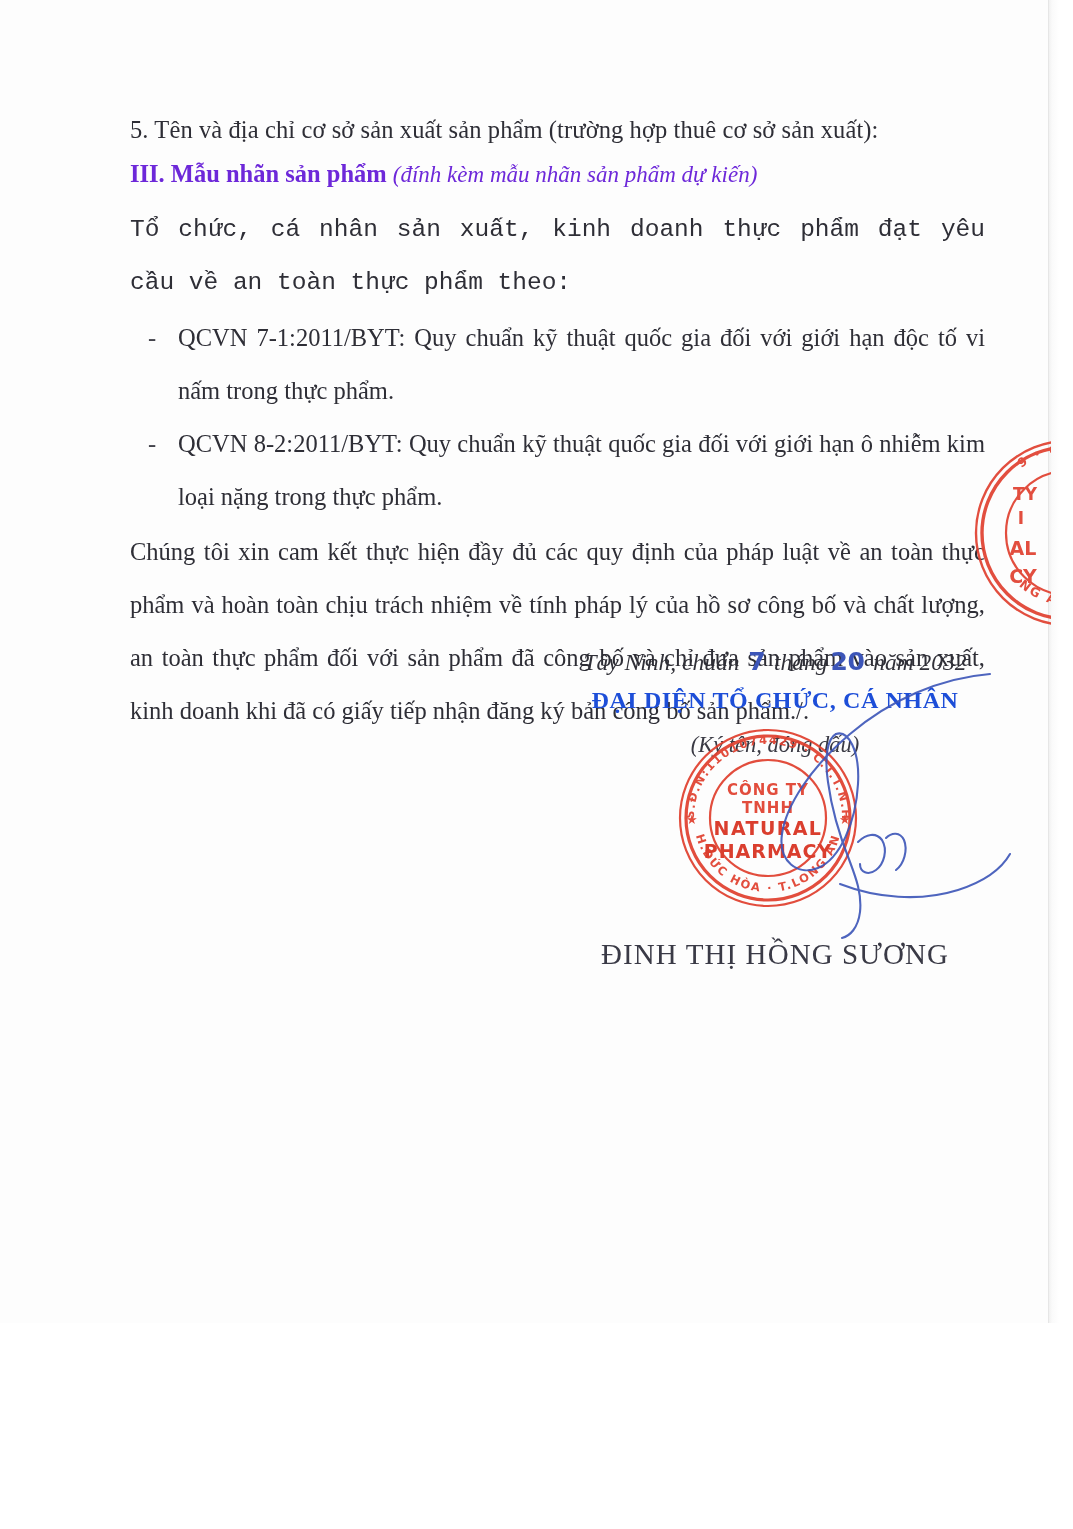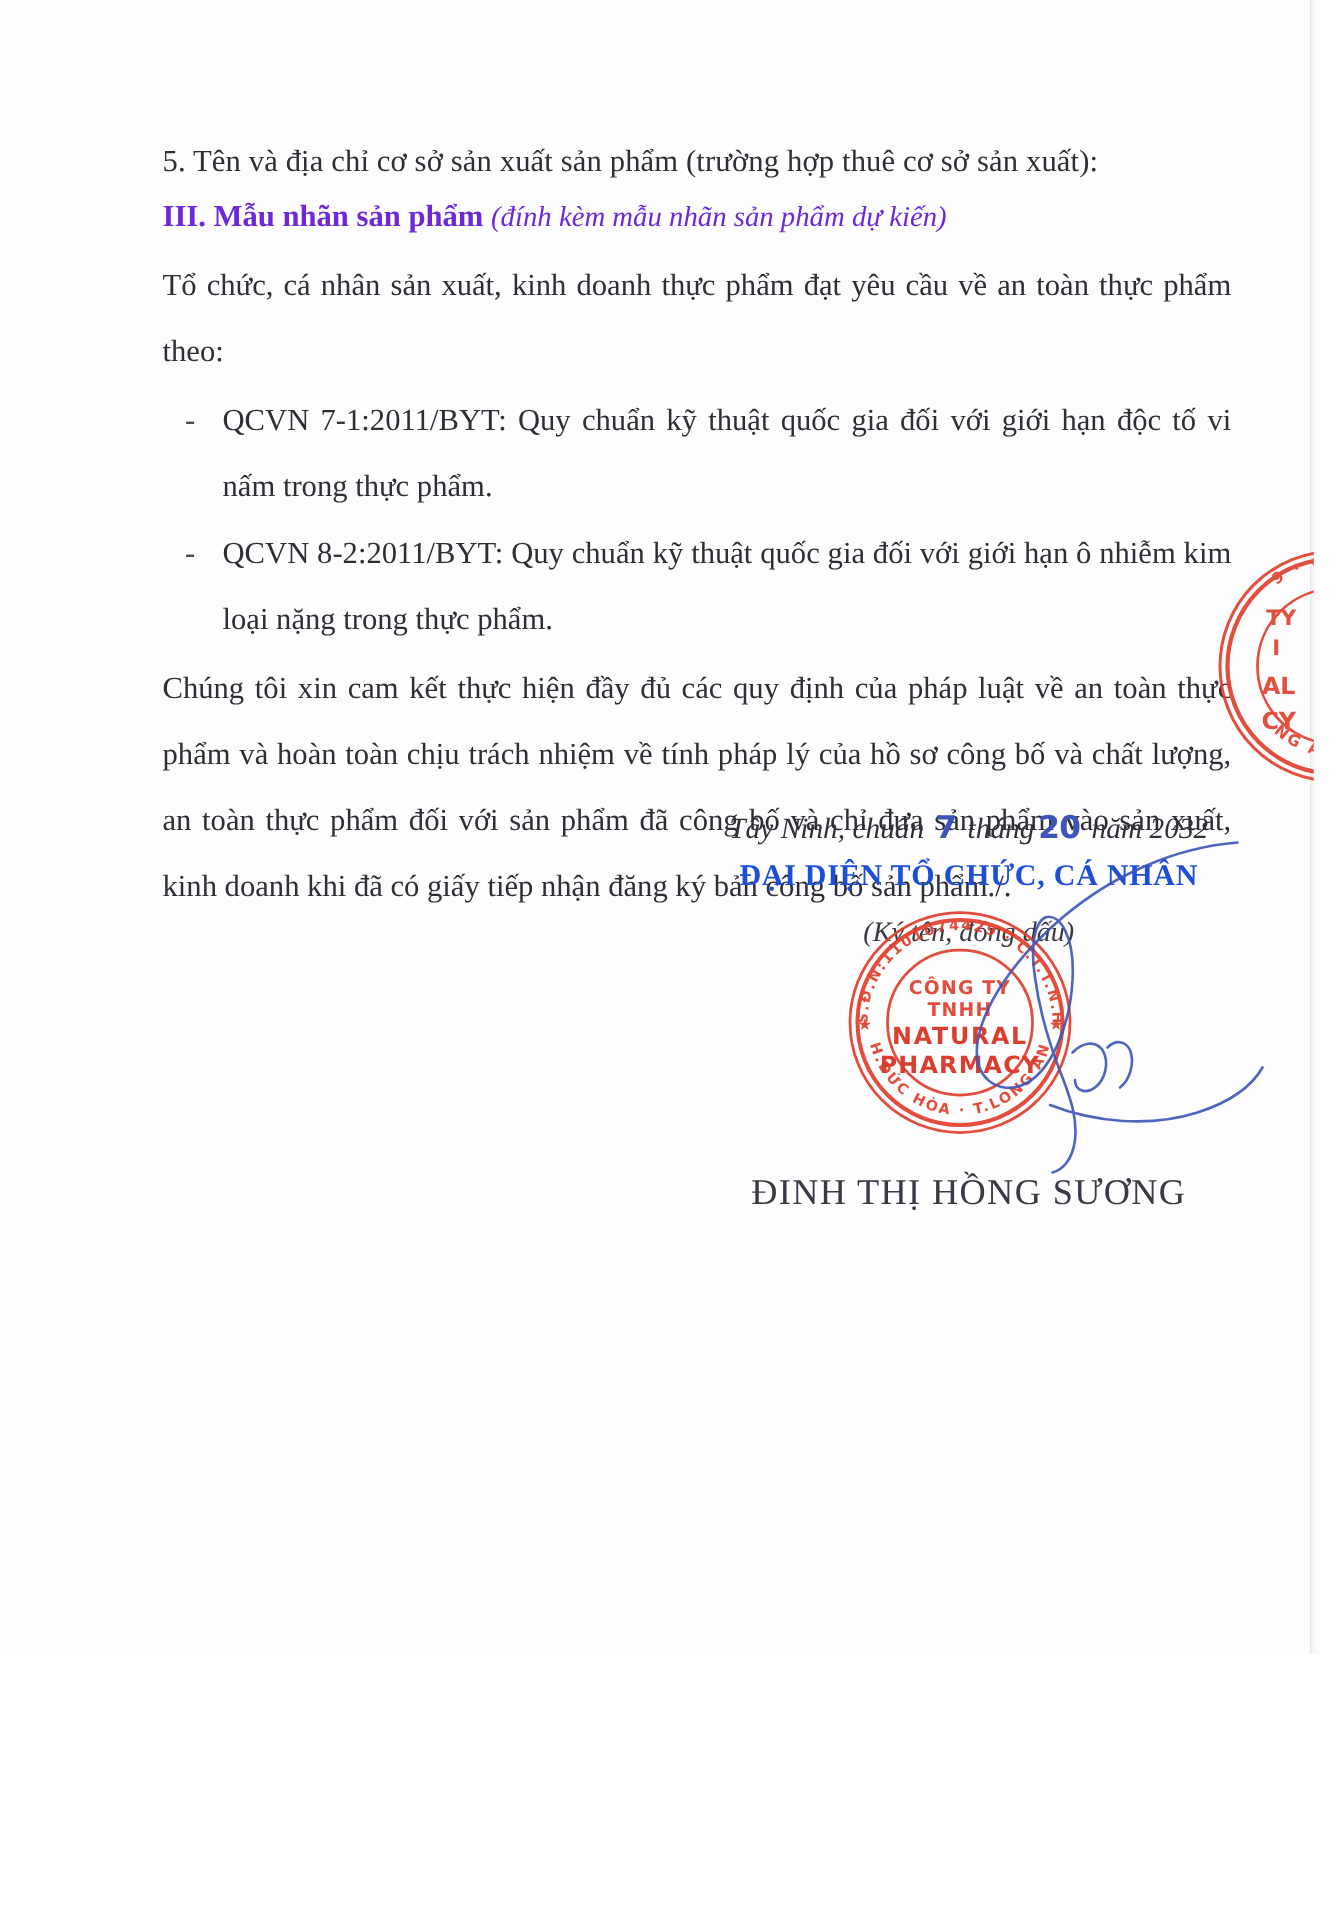"Tổ chức, cá nhân sản" .para-block { font-family: none -> Liberation Mono, monospace }
